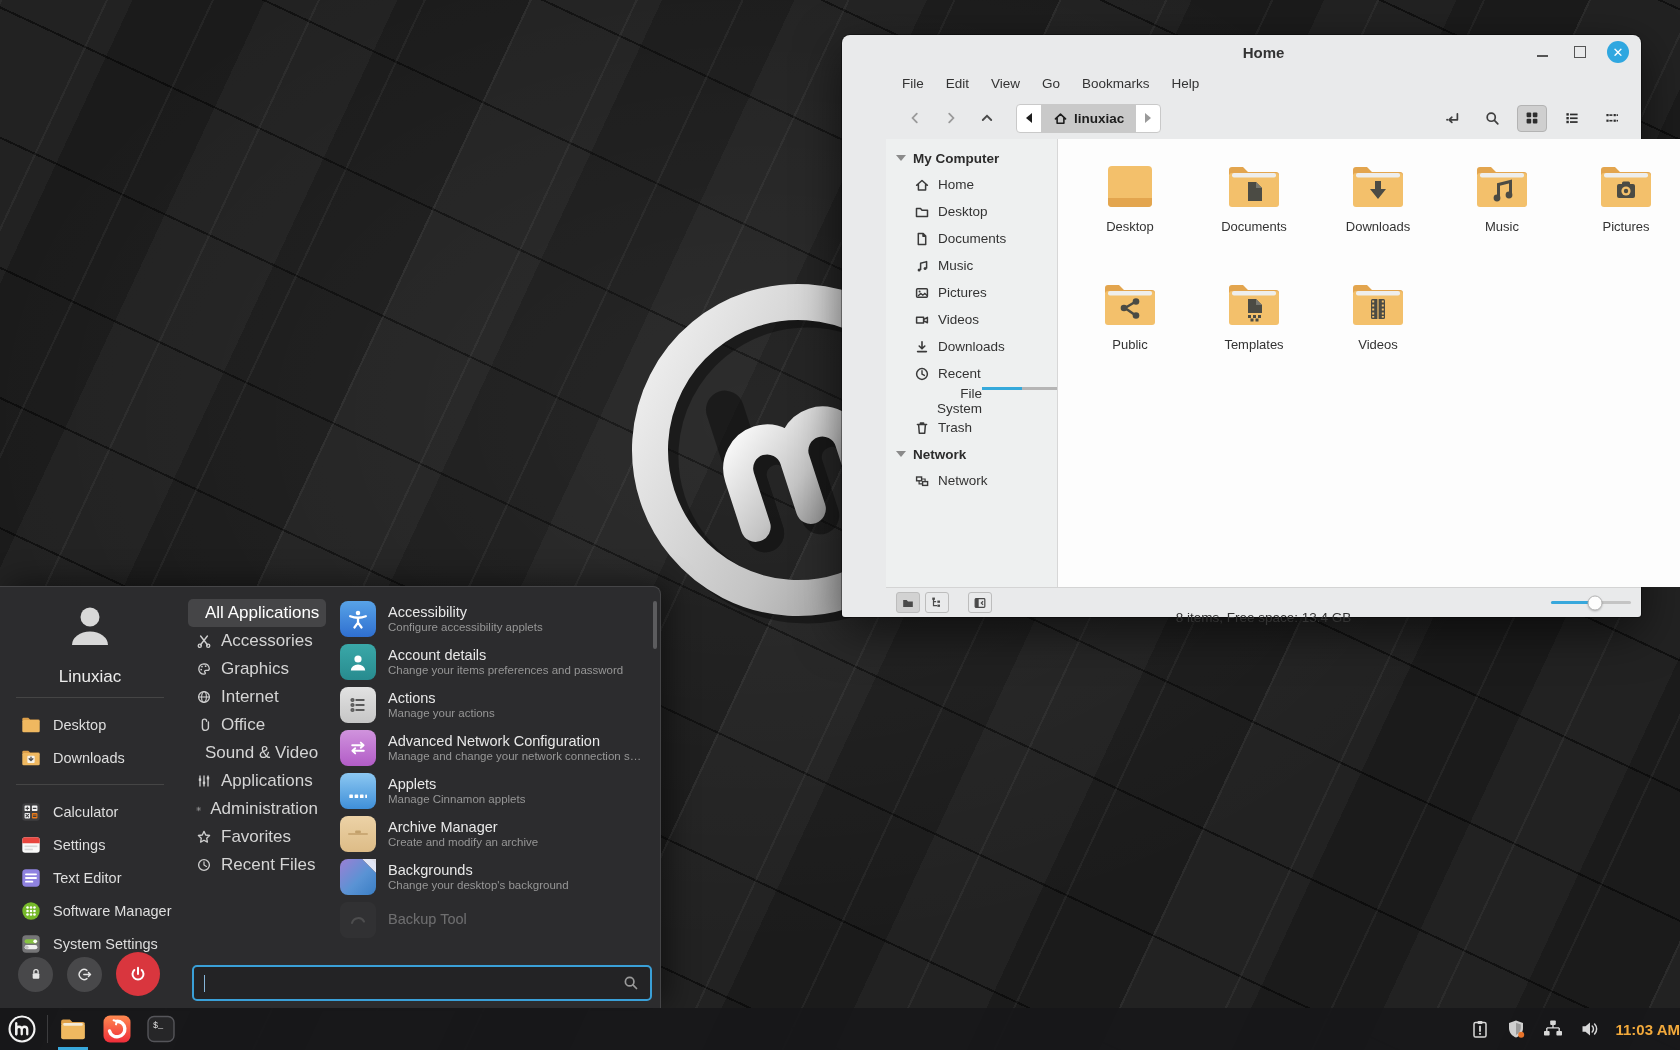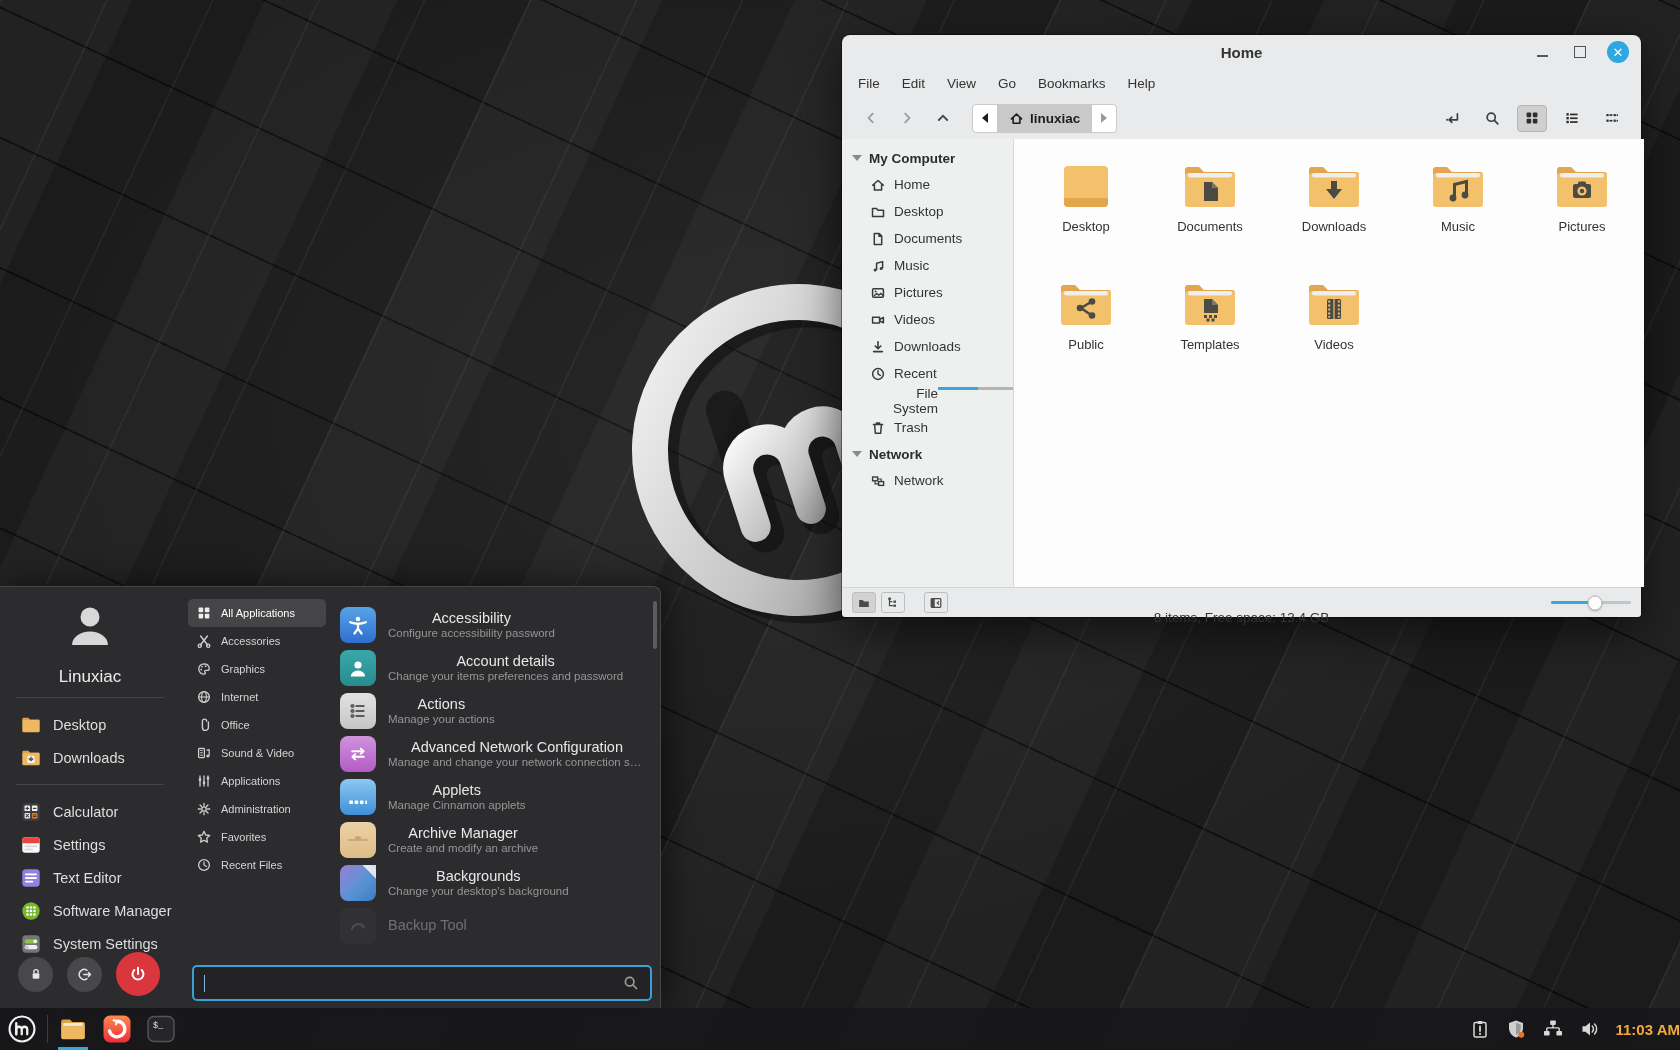"Home" .window { padding-left: none -> 44px }
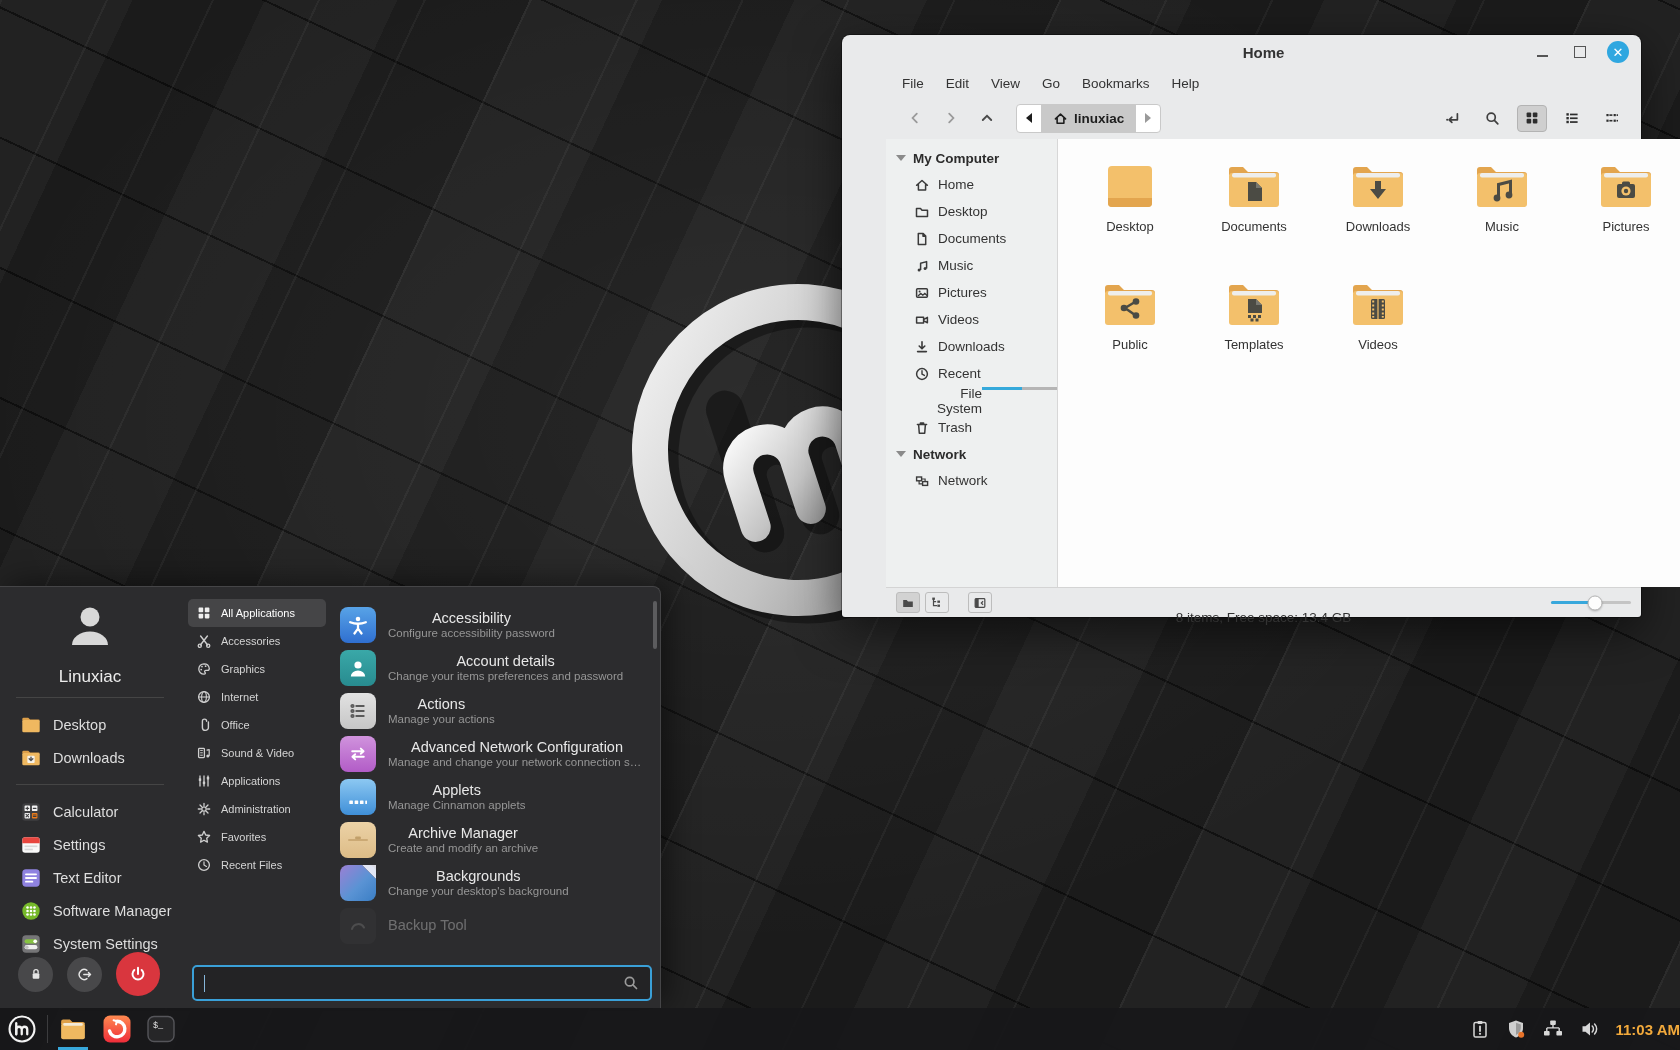"All Applications" .cat-item { font-size: 11px -> 17px }
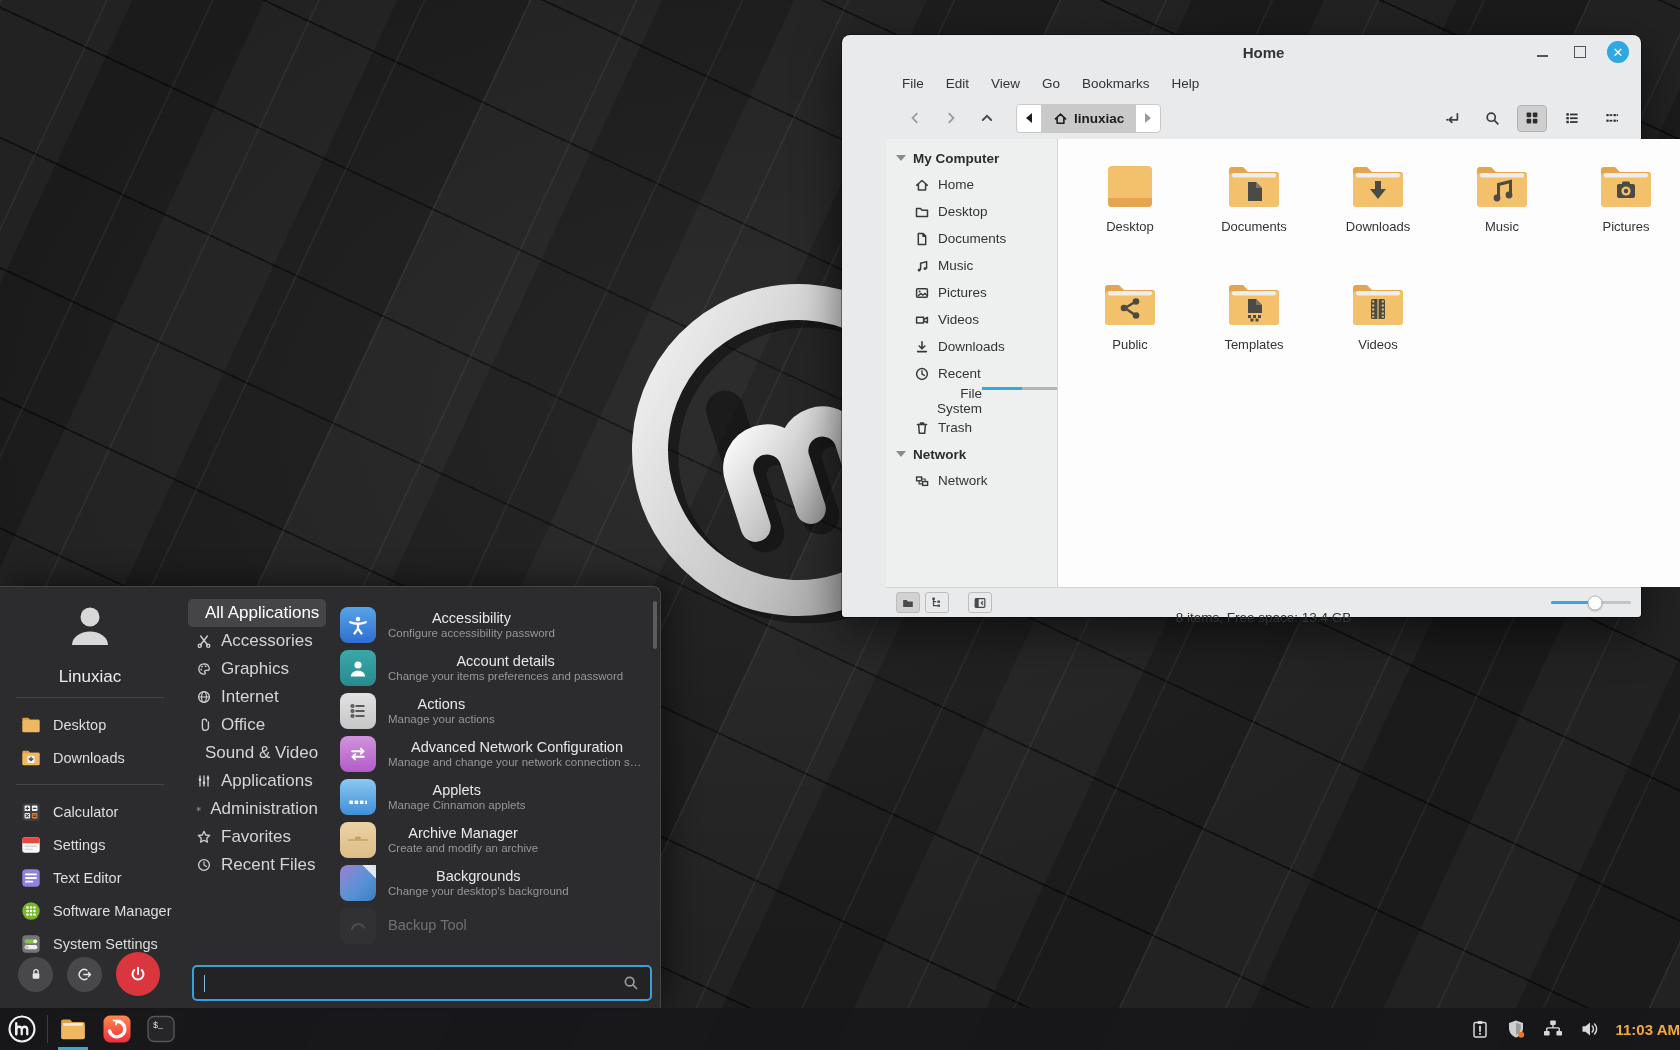"Accessibility" .menu-apps { padding: 16px 14px 46px 8px -> 10px 14px 46px 8px; text-align: center -> none }
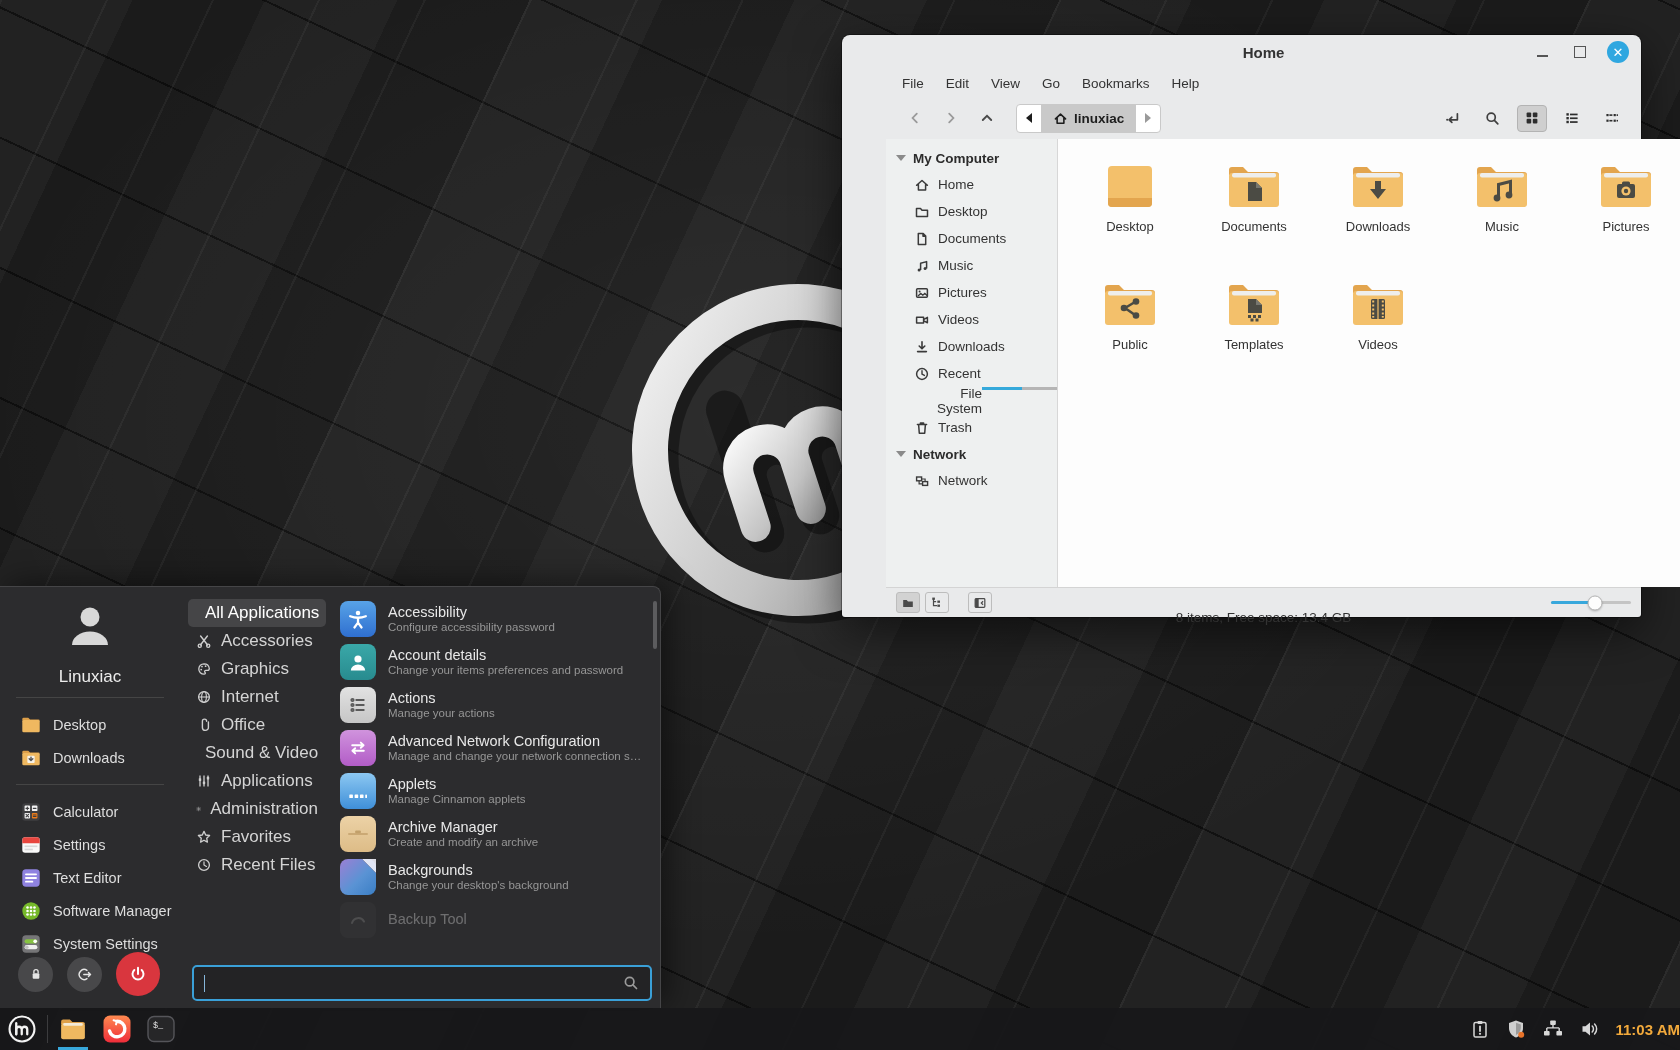"Configure accessibility password" div.app-desc { text: password -> applets }
